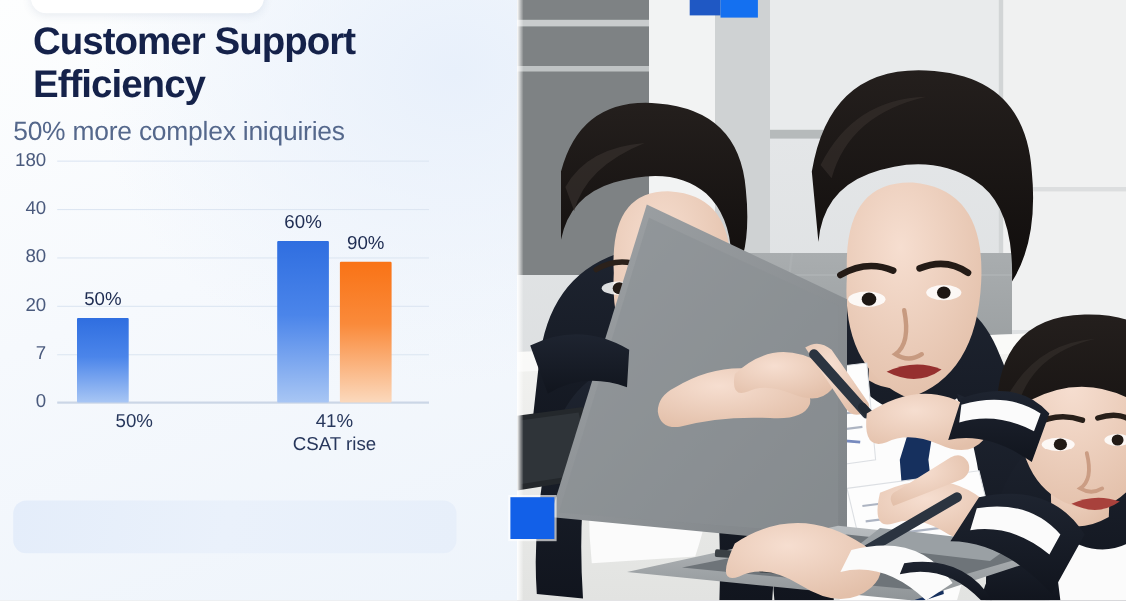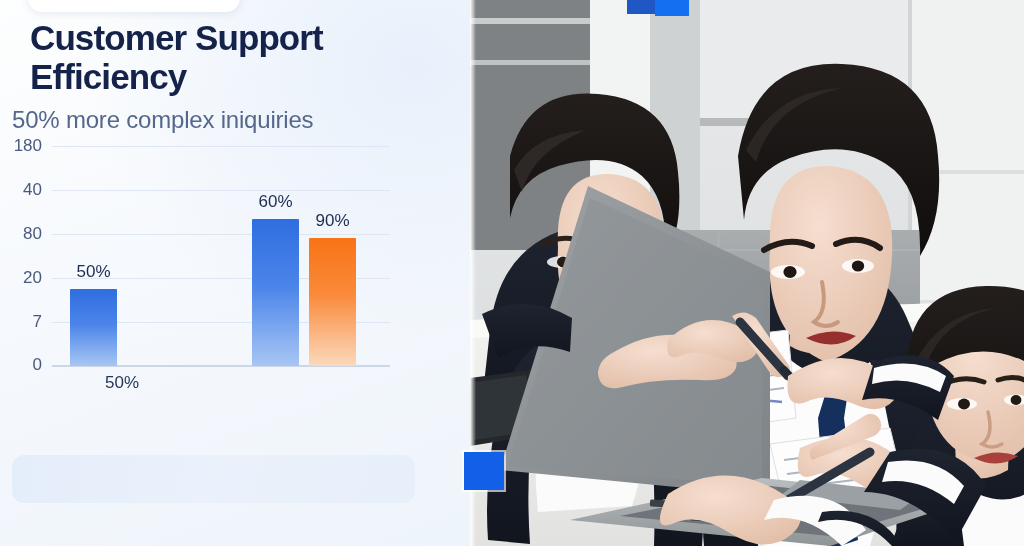"41%" div.xlabel { html: none -> <div> <span>41%</span> <span>CSAT rise</span> </div> }
